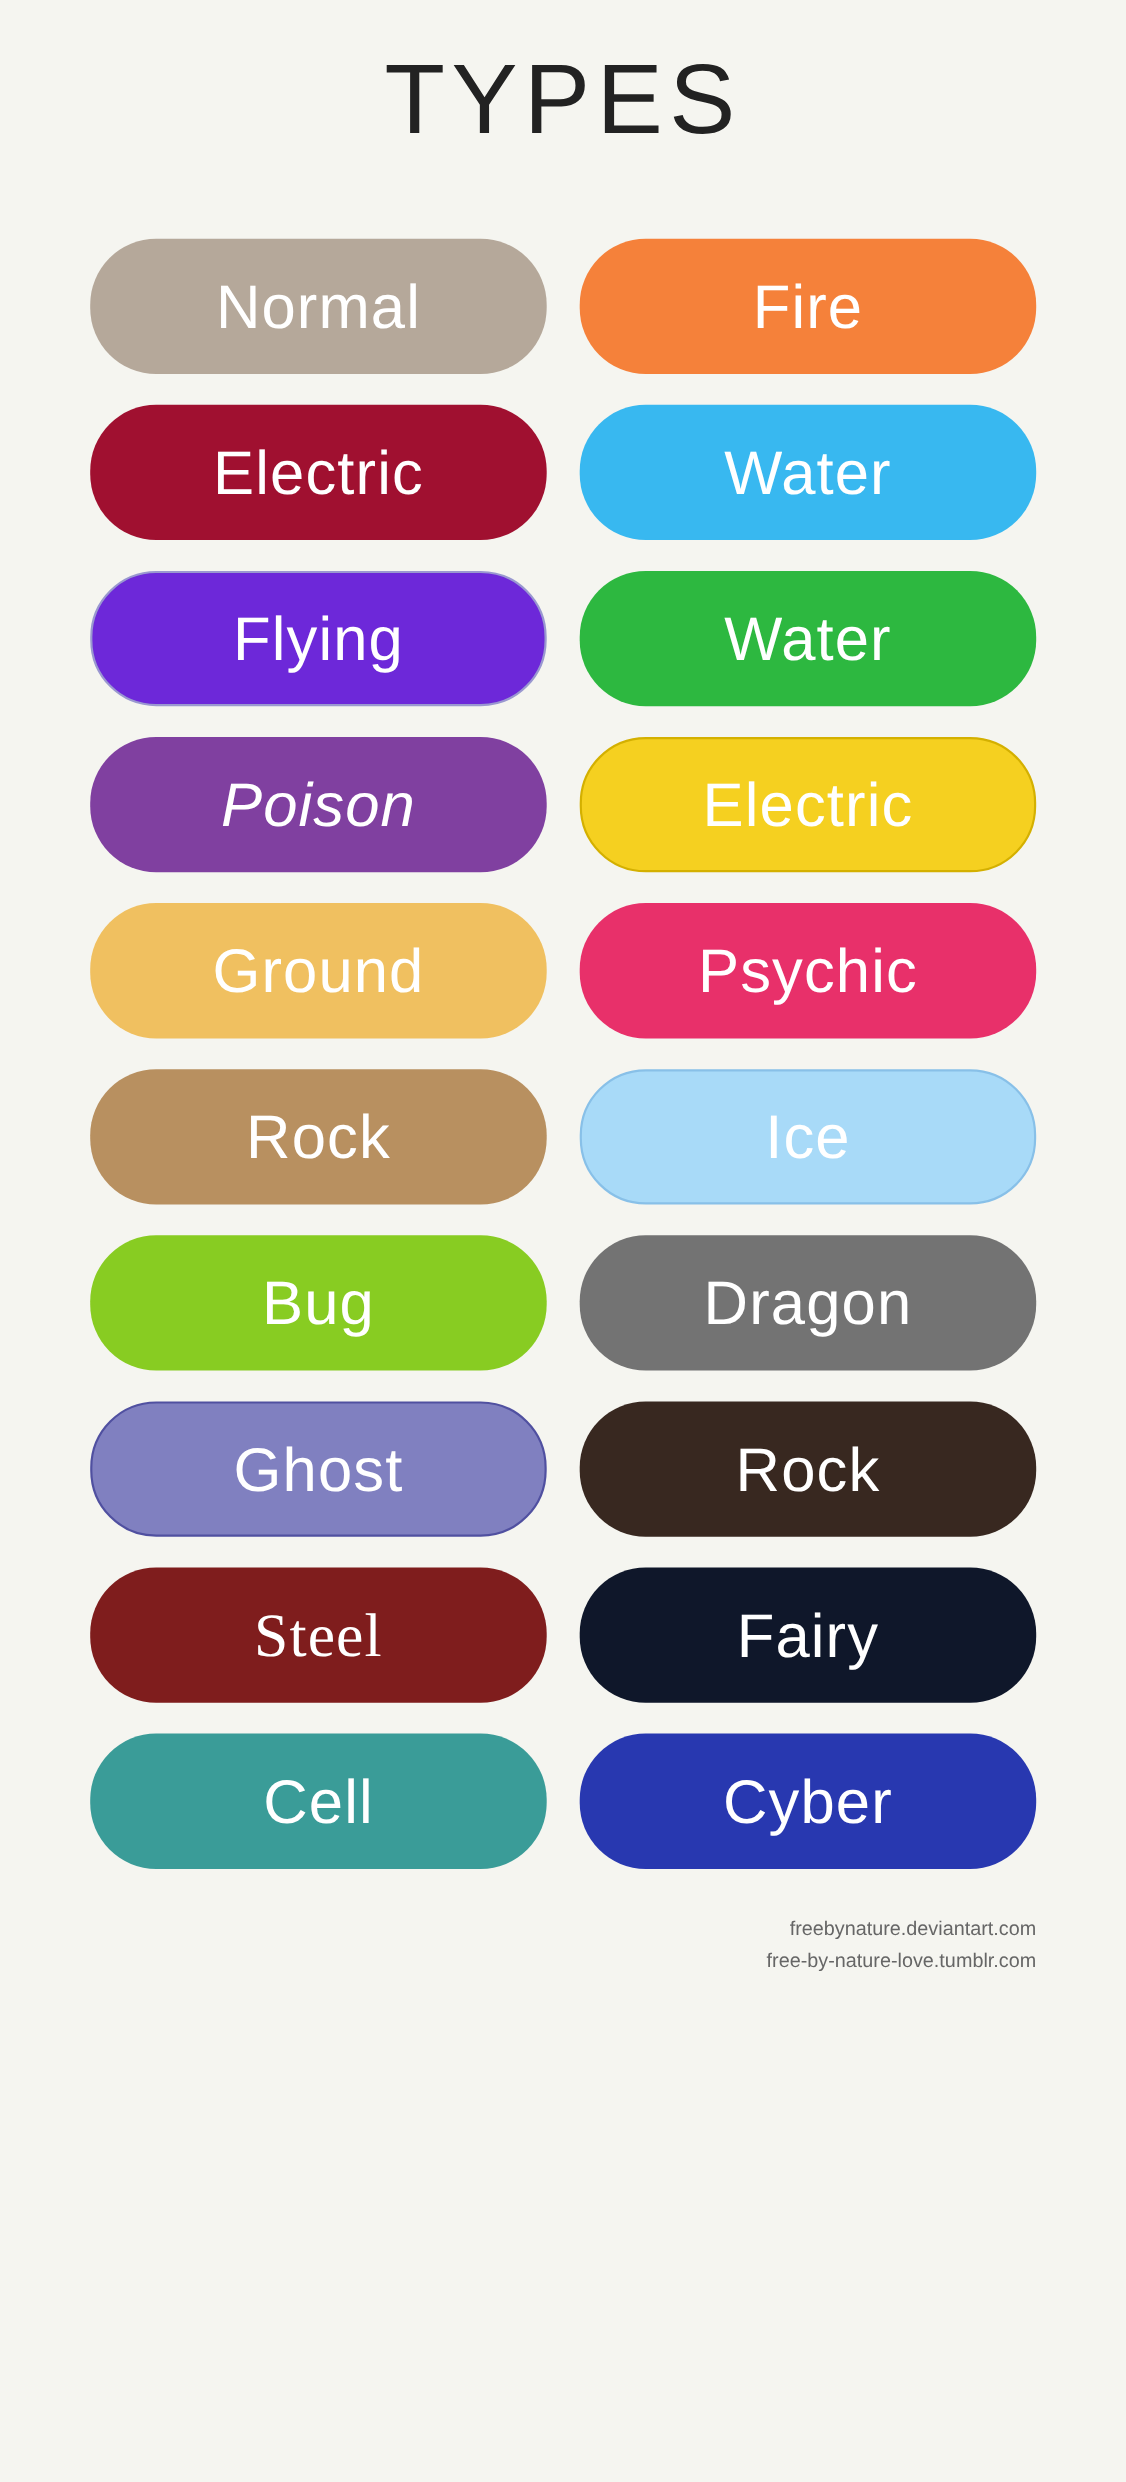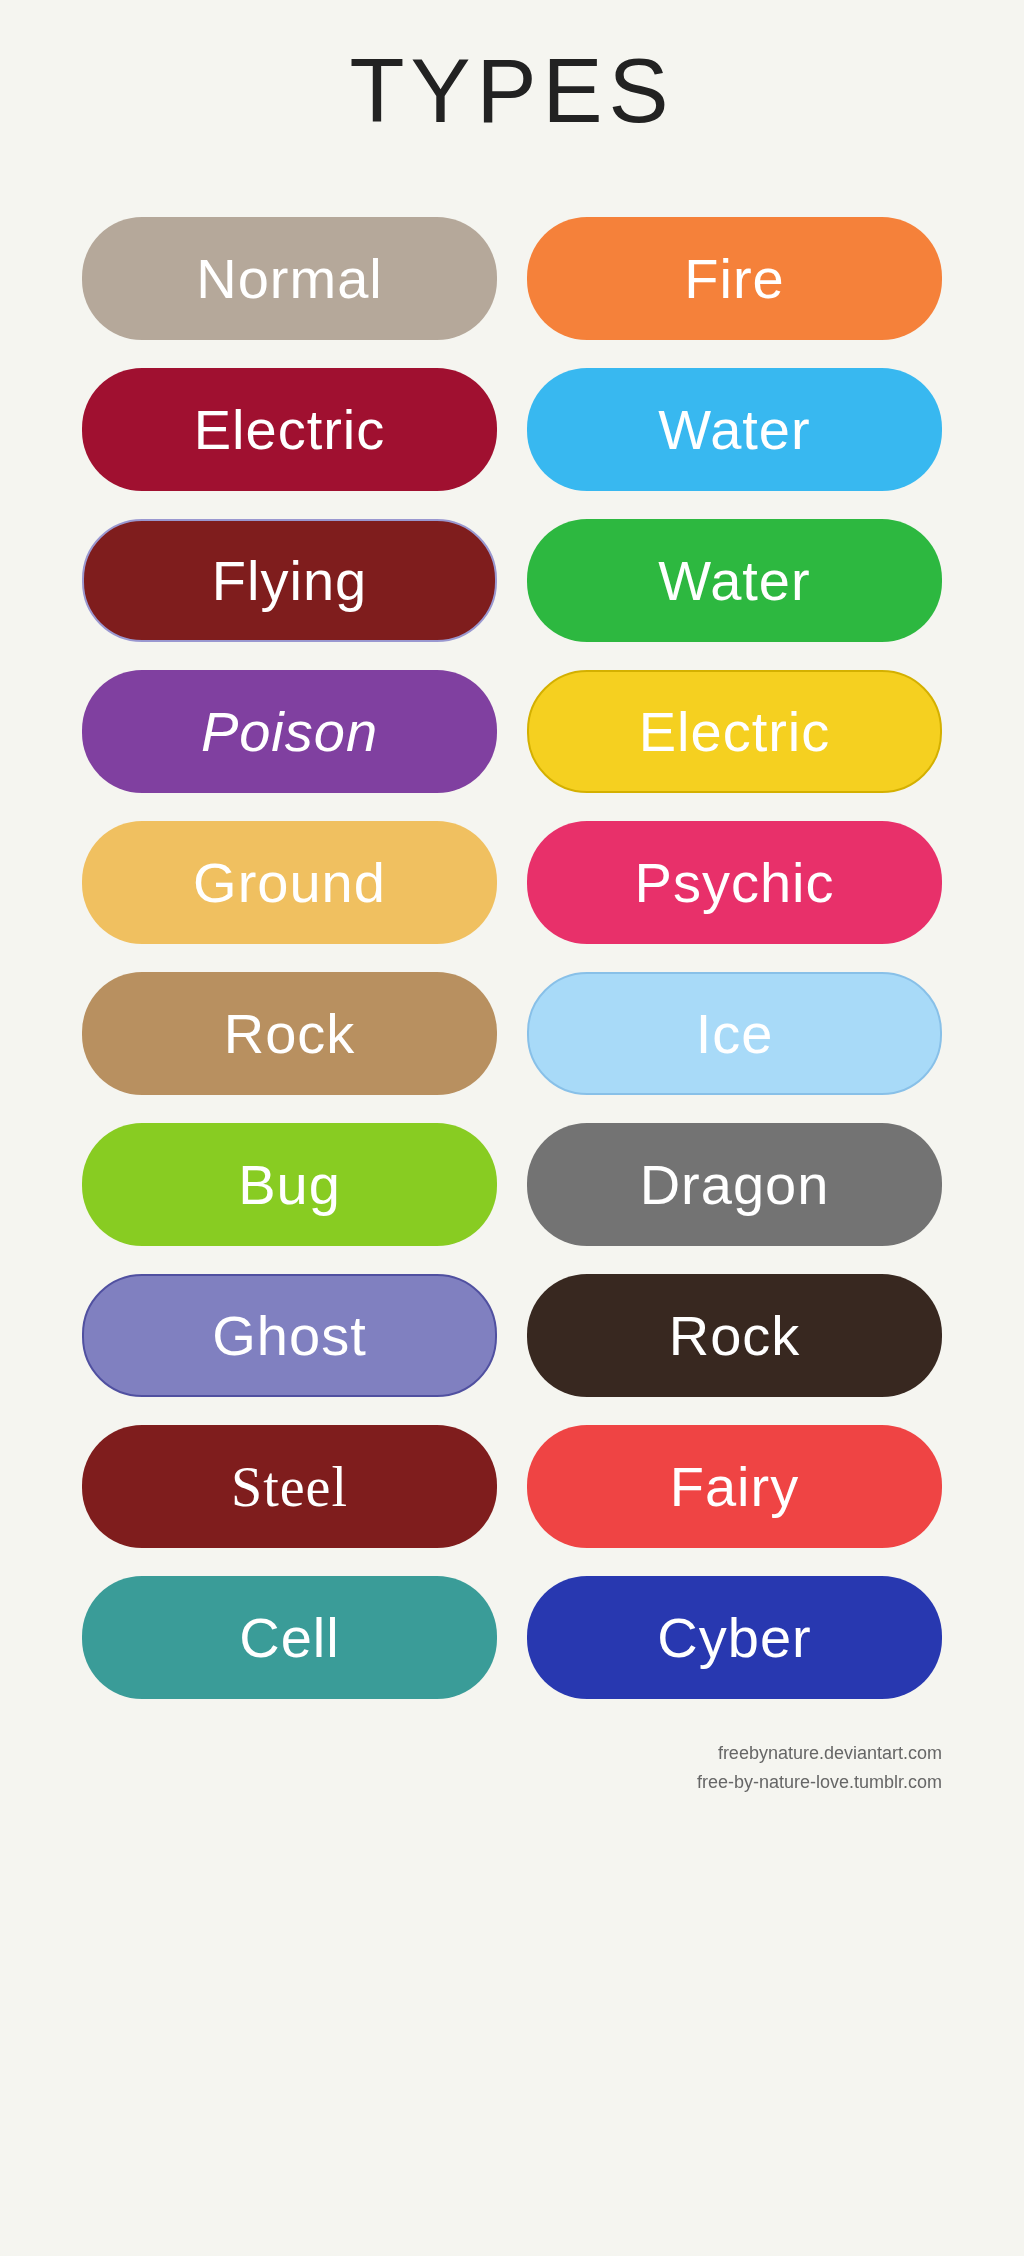"Flying" .flying { background-color: #7f1d1d -> #6d28d9 }
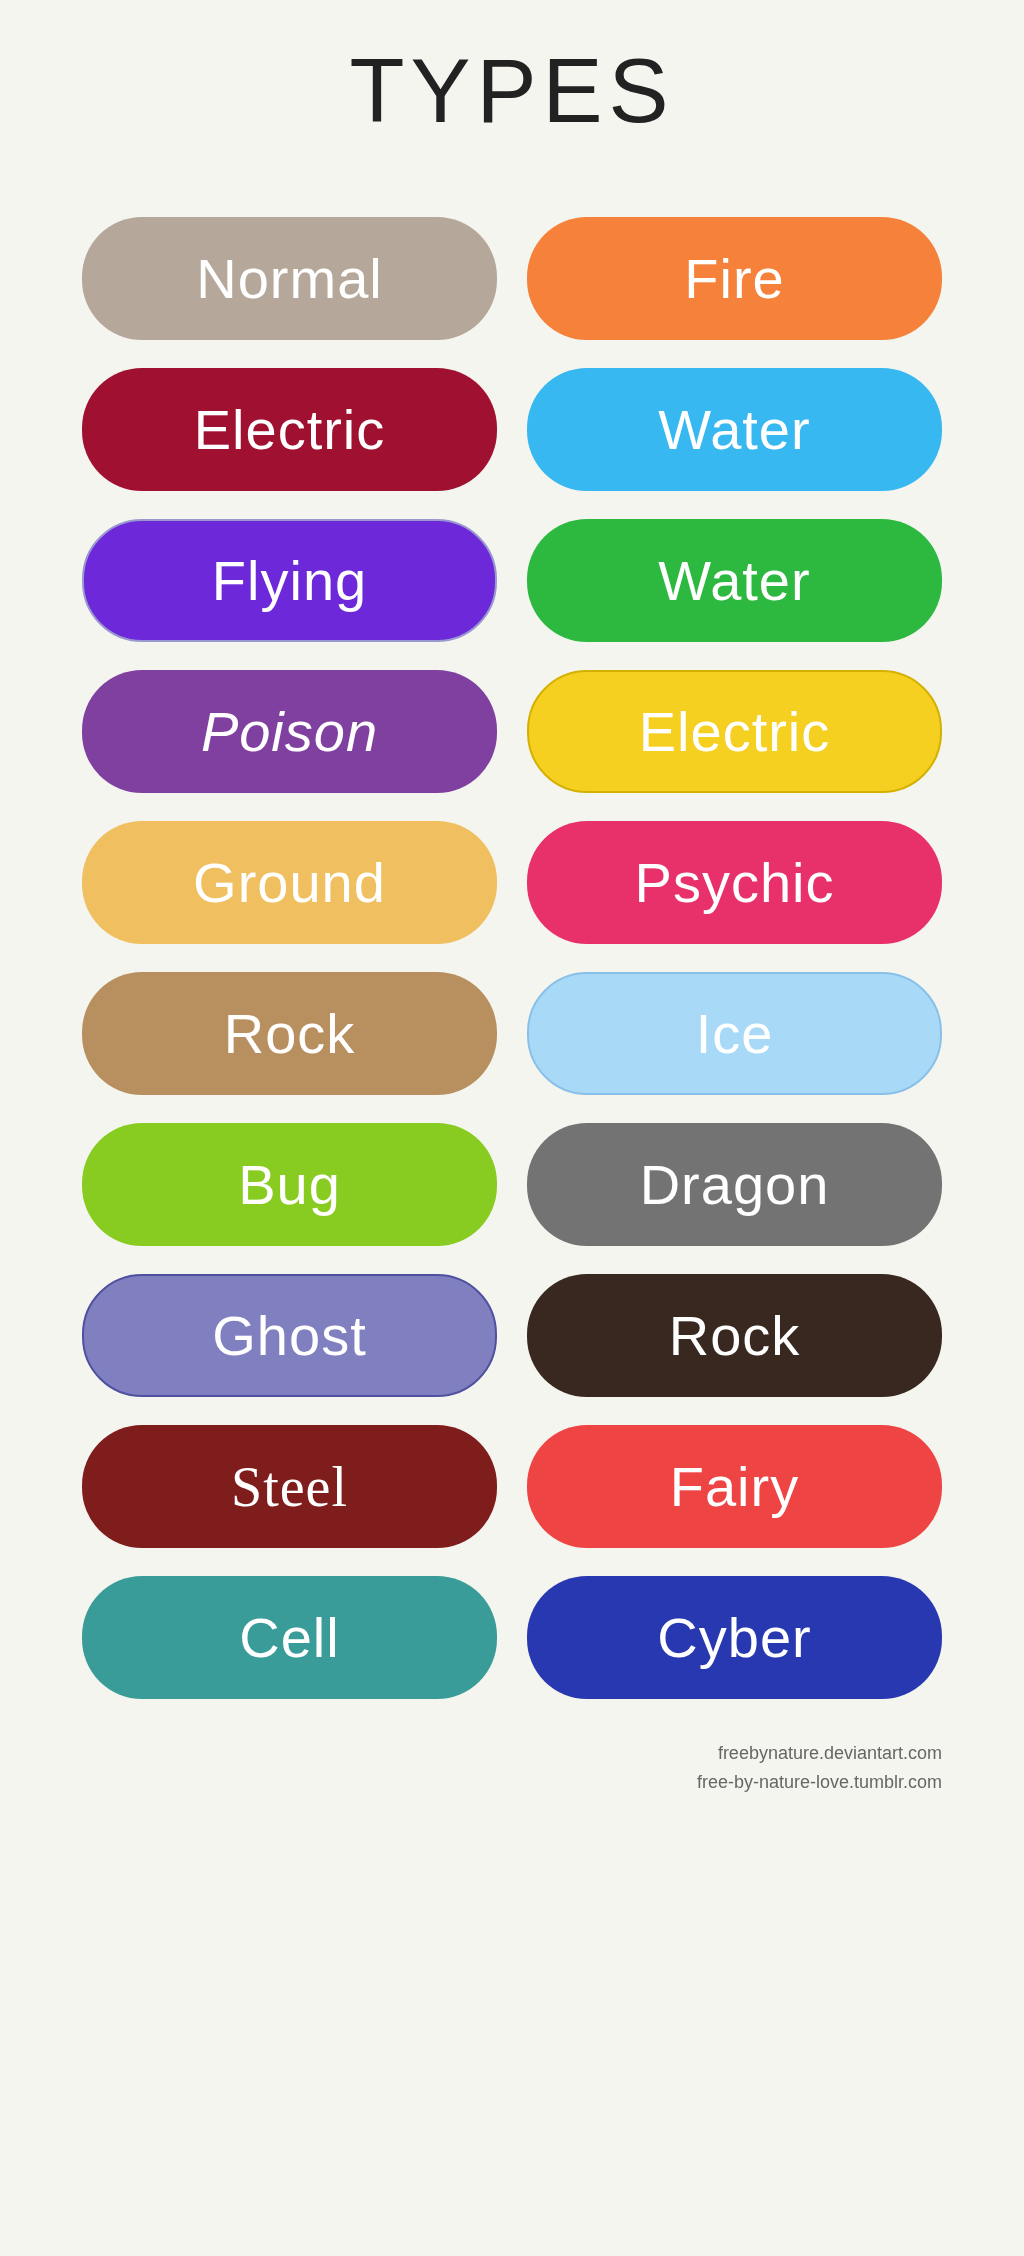"Fairy" .fairy { background-color: #ef4444 -> #0f172a }
